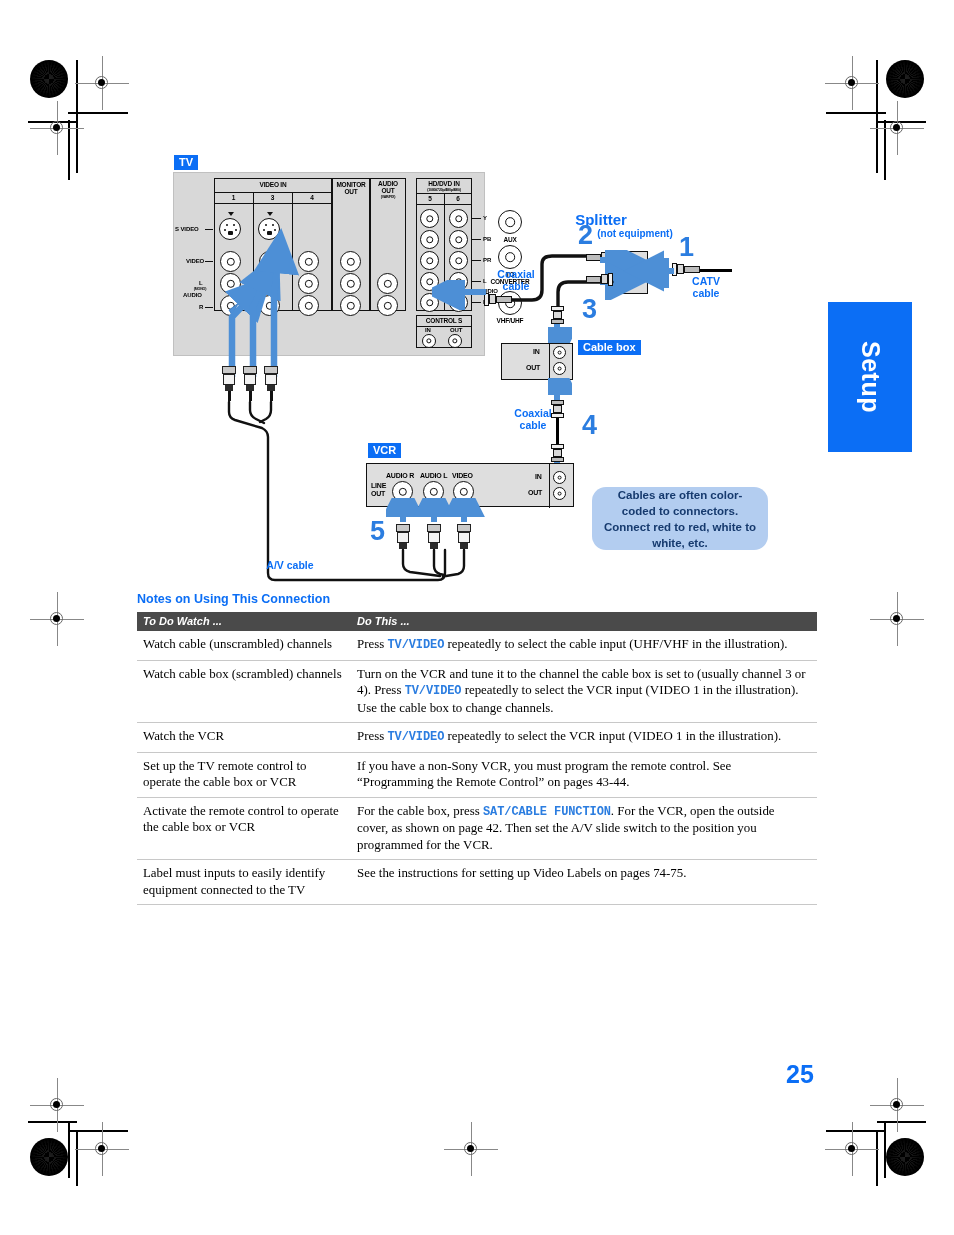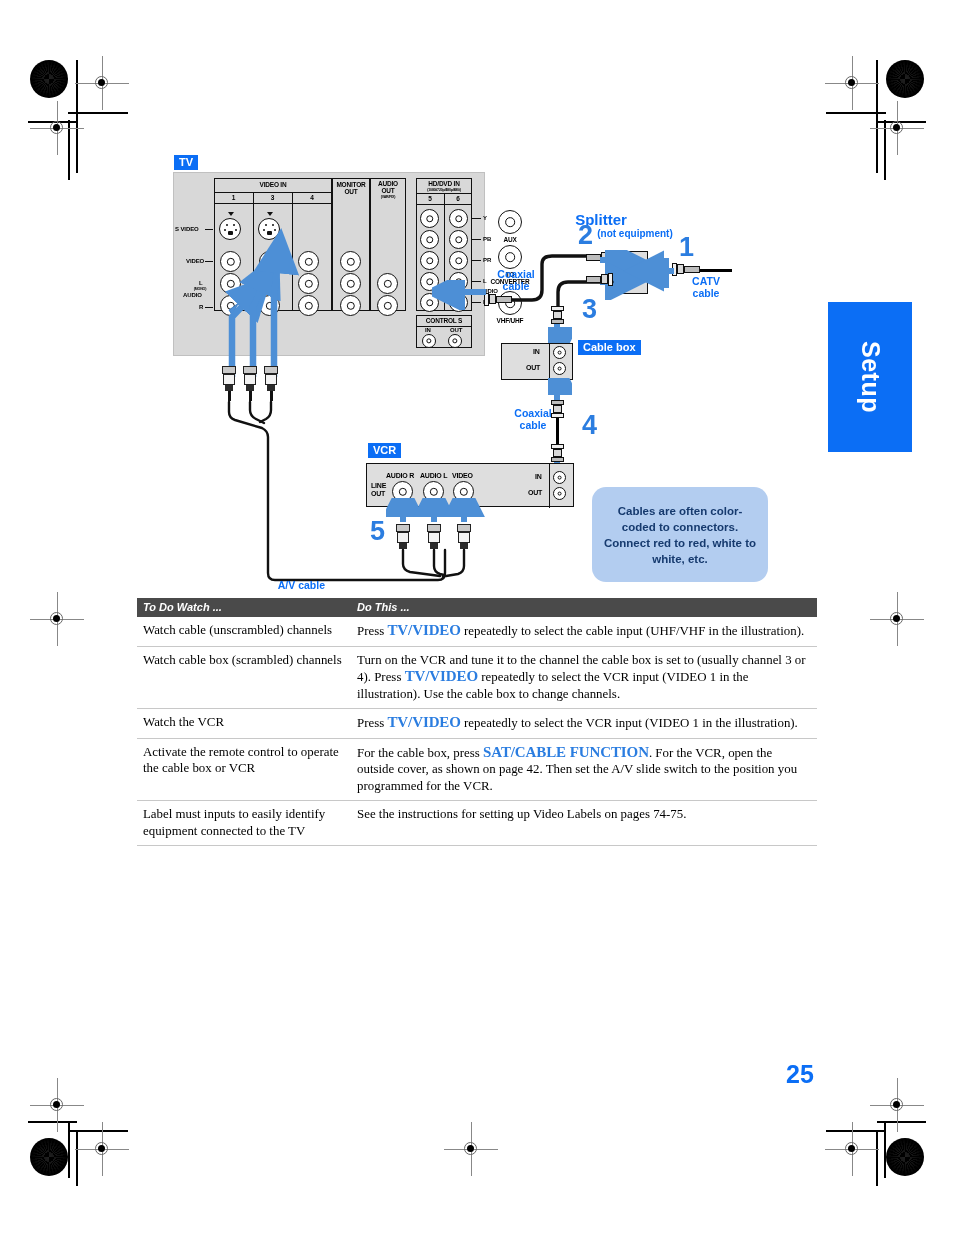"Cables are often color-coded to" div.bubble { padding: 16px 10px -> 0 10px }
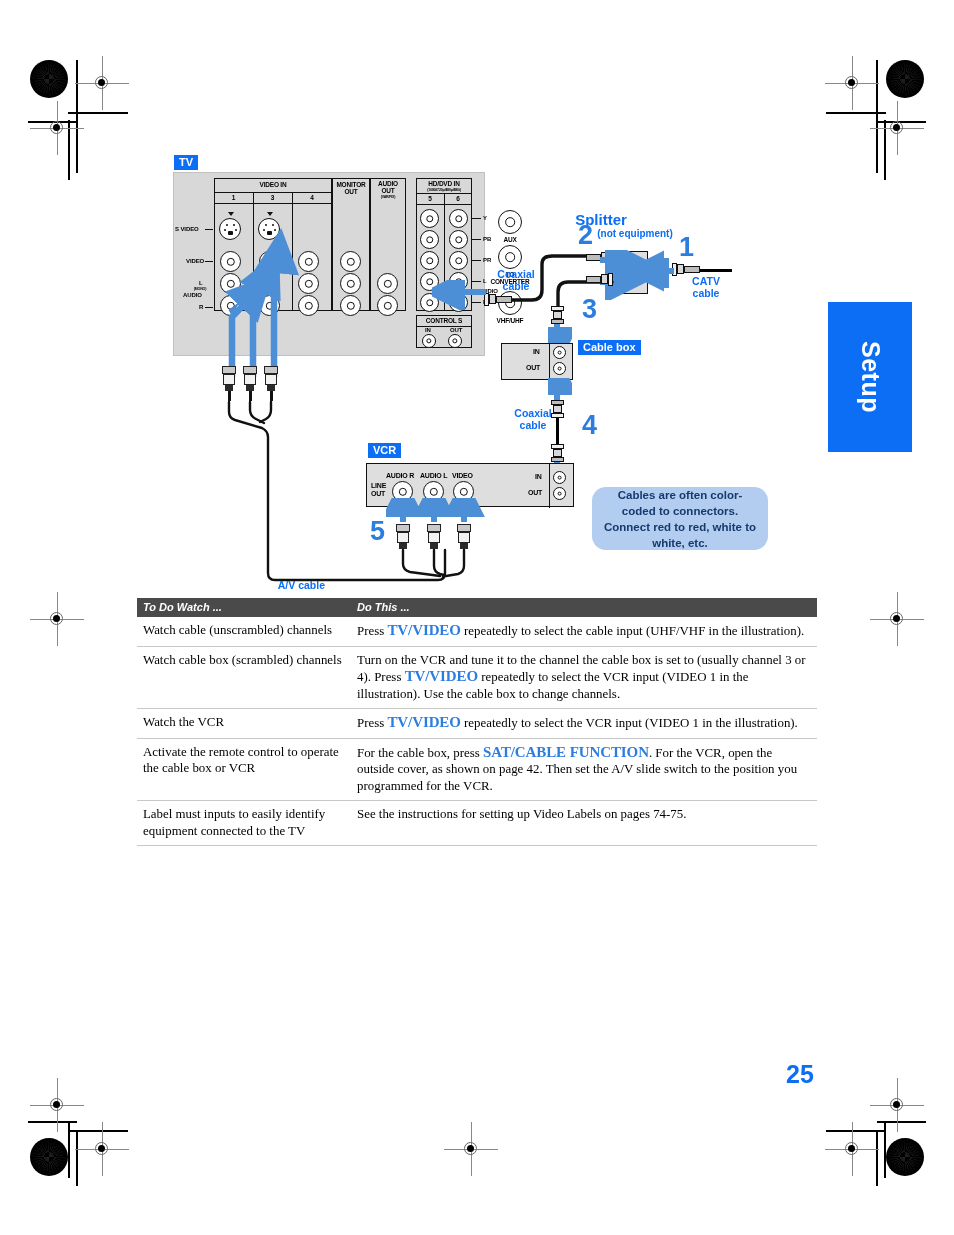"A/V cable" div.abs { text-align: right -> center; top: 580px -> 560px }
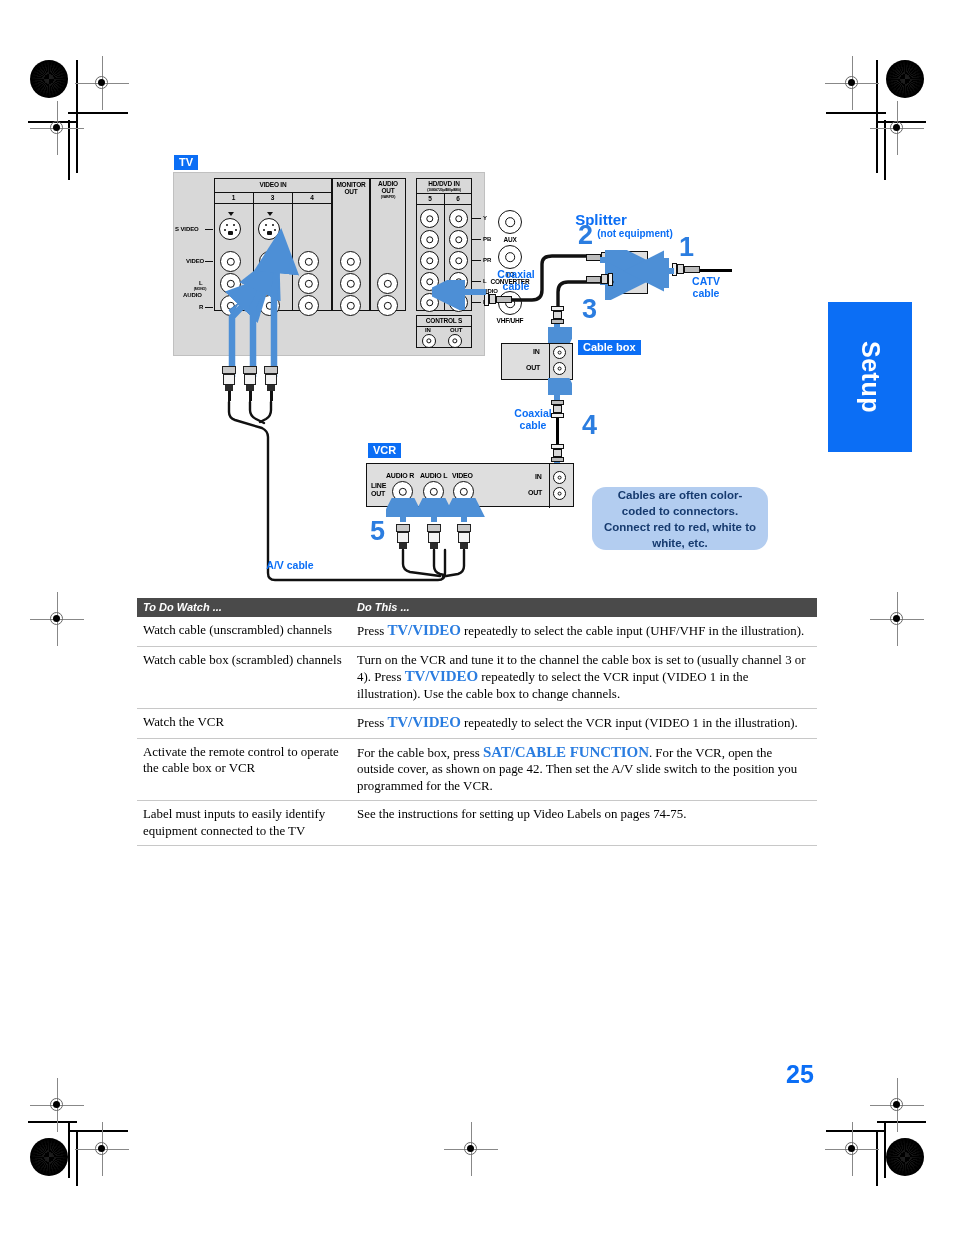"Notes on Using This Connection" div.notes-h { html: none -> <div>Notes on Using This Connection</div> }
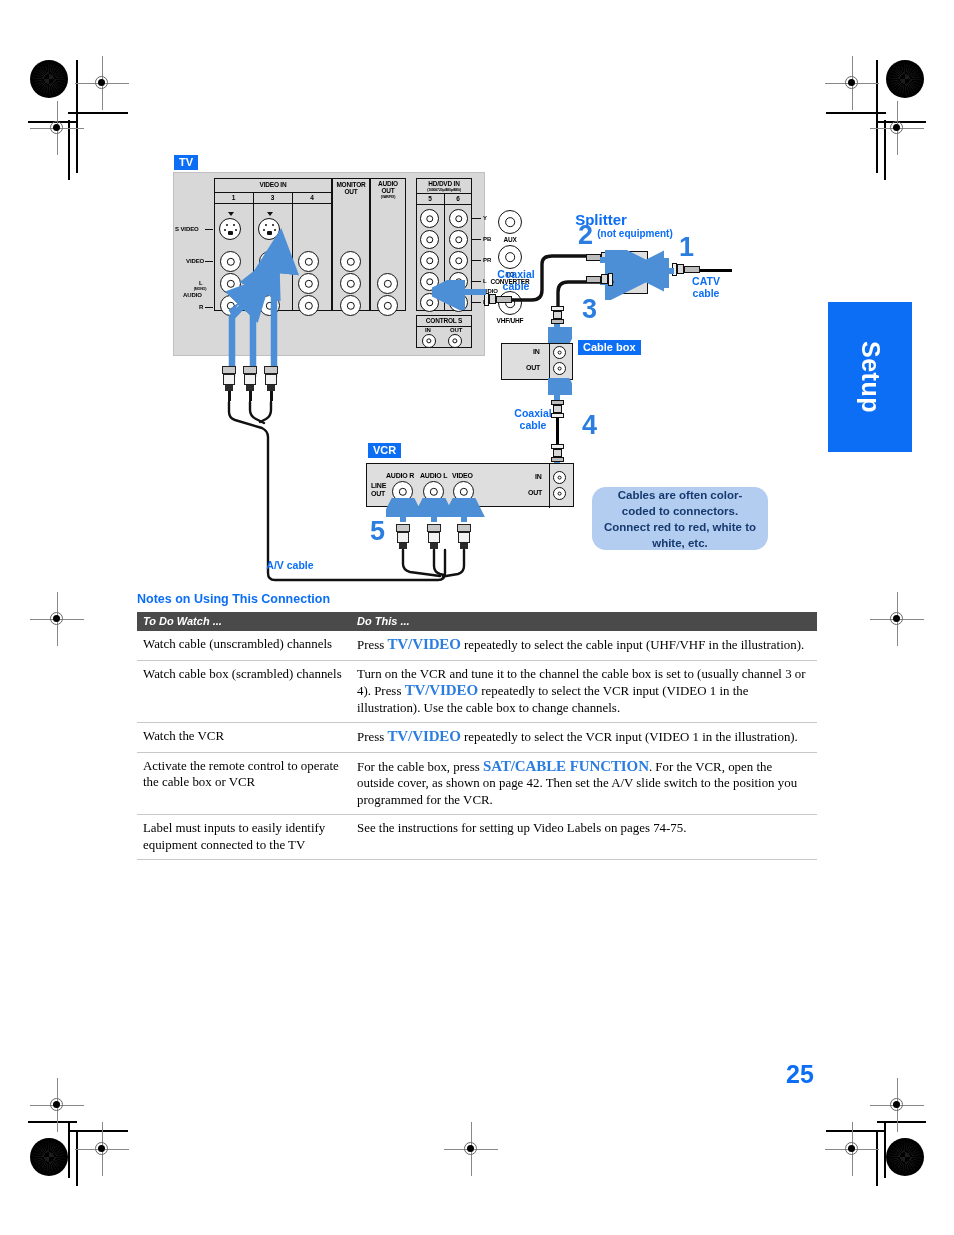"TV/VIDEO" .kw { font-family: Liberation Serif, serif -> Liberation Mono, monospace; font-size: 15px -> 12px }
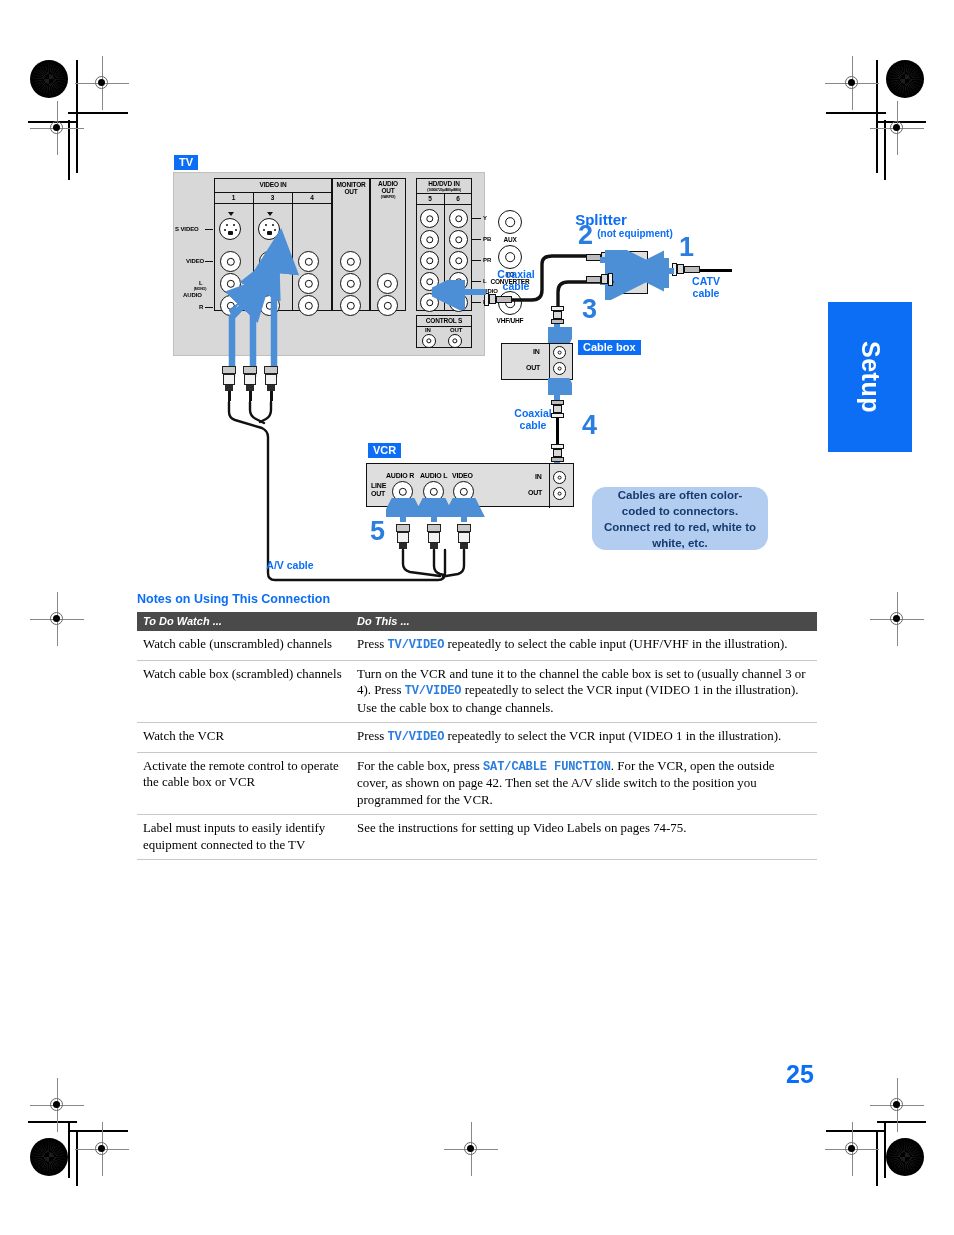"Set up the TV remote" tr { html: none -> <tr> <td>Set up the TV remote control to operate the cable box or VCR</td> <td>If you have a non-Sony VCR, you must program the remote control. See “Programming the Remote Control” on pages 43-44.</td> </tr> }
